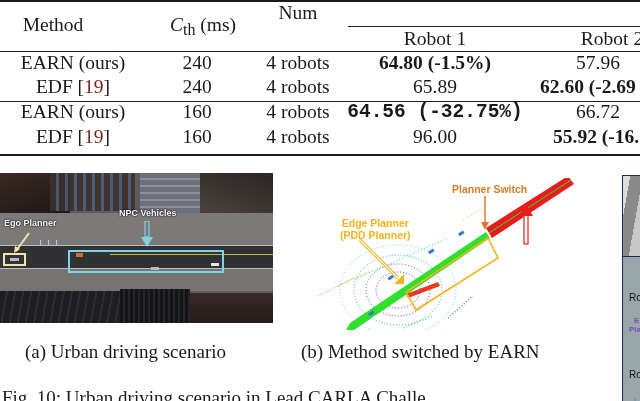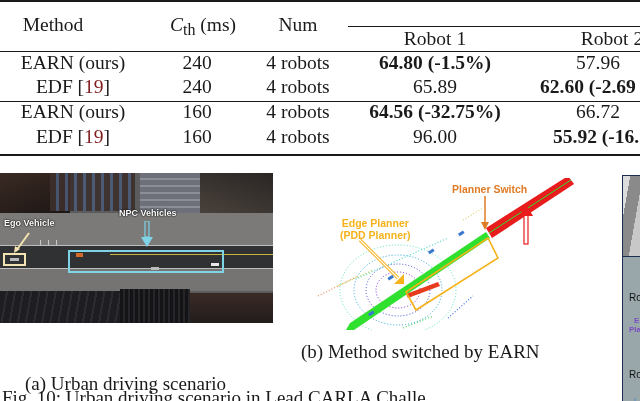"Num" div.cell { top: 14px -> 2px }
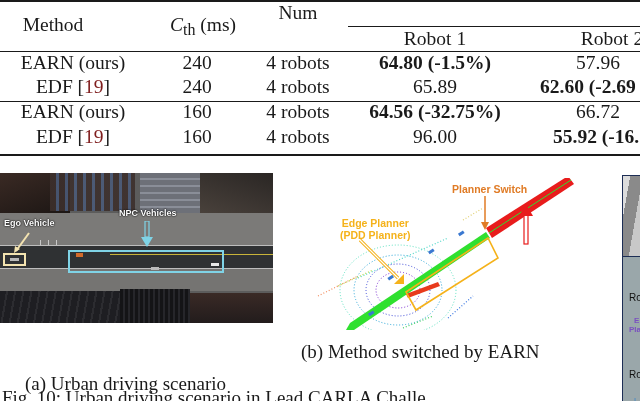"64.56 (-32.75%)" div.cell { font-family: none -> Liberation Mono, monospace }
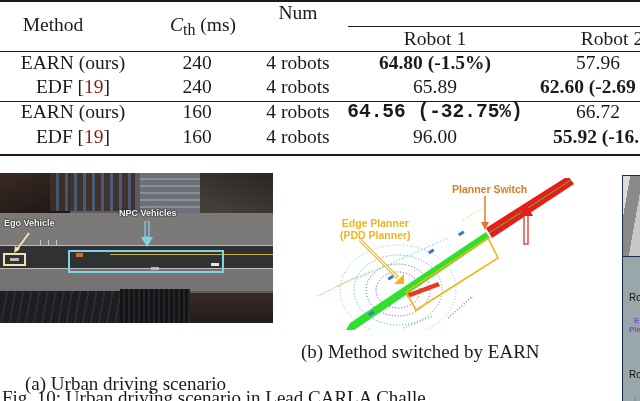"Ego Vehicle" div.ann-label { text: Vehicle -> Planner }
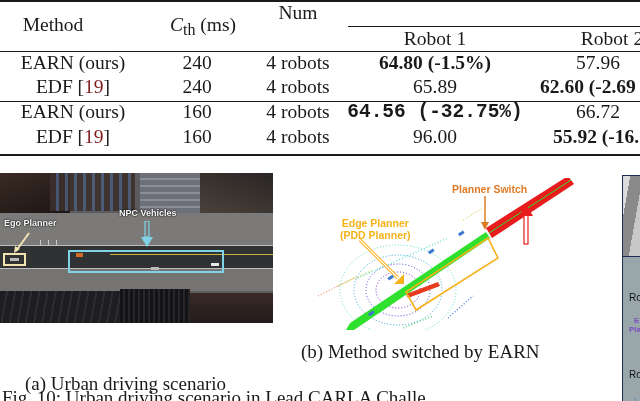"(a) Urban driving scenario" div.caption { margin-top: 32px -> none }
